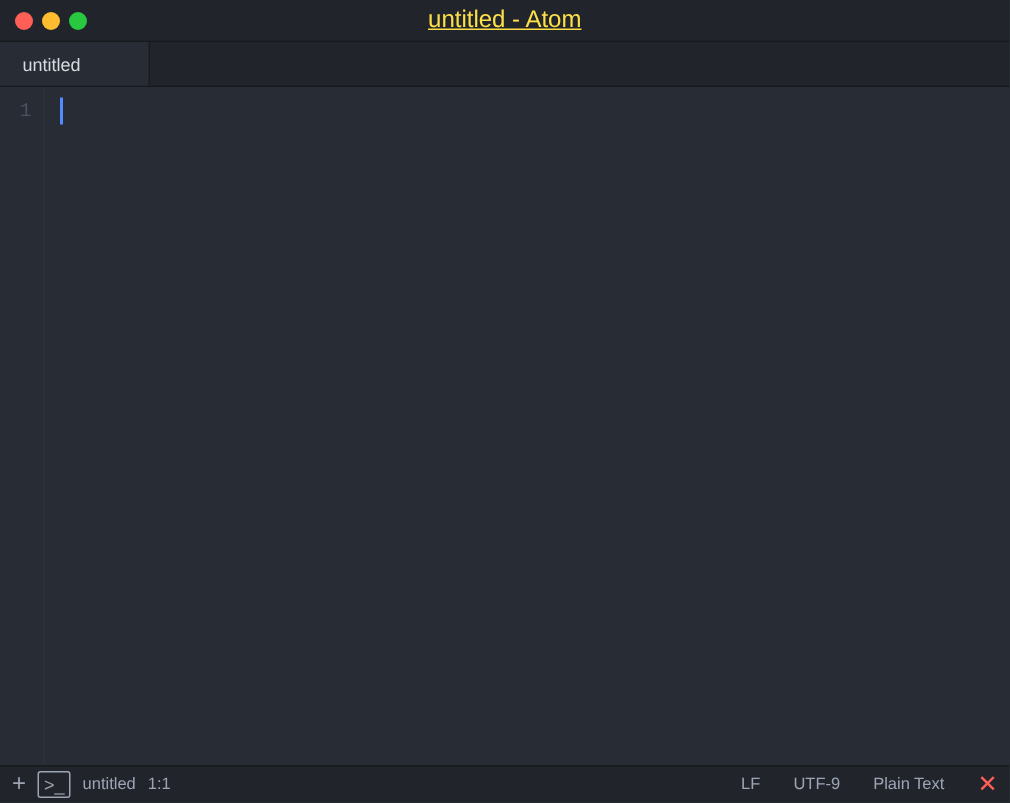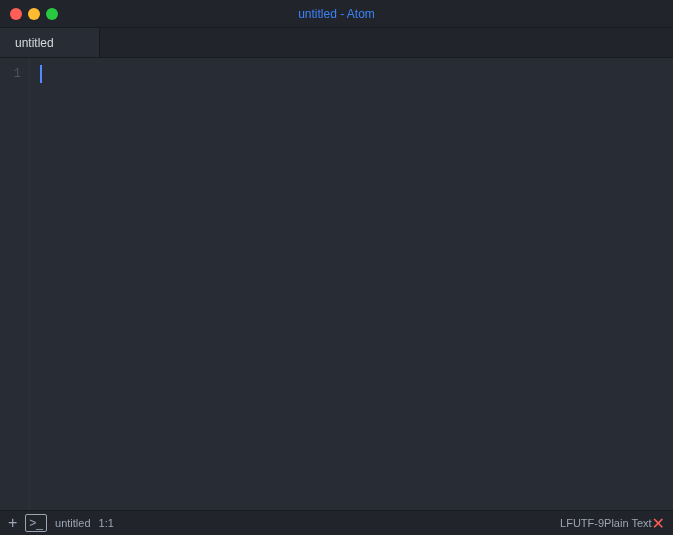"untitled - Atom" .title-bar-title { color: #3b82f6 -> #fde047; font-size: 12px -> 16px; text-decoration: none -> underline }
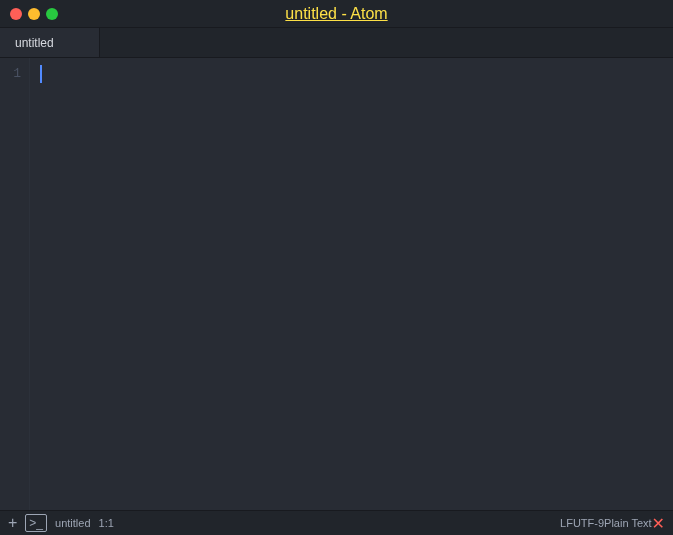"LF" .status-right { gap: 0 -> 22px }
